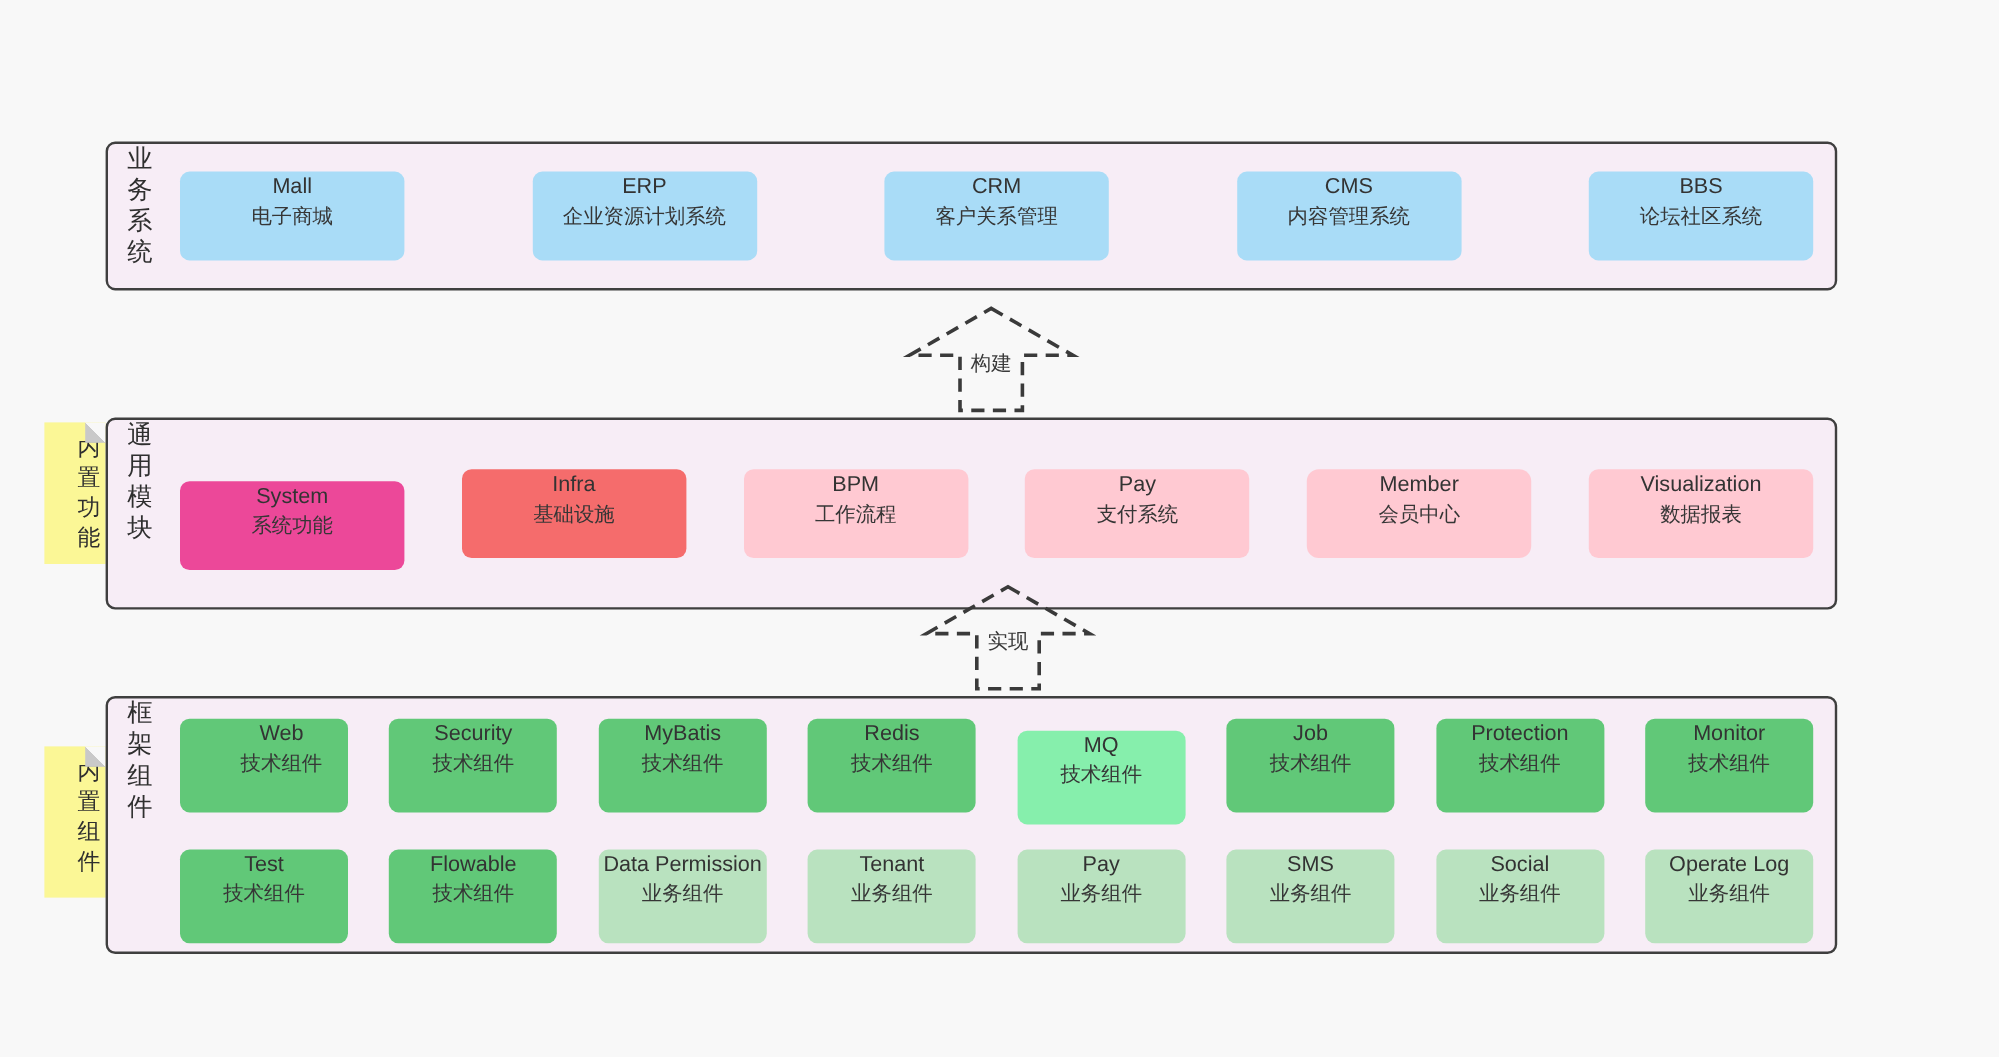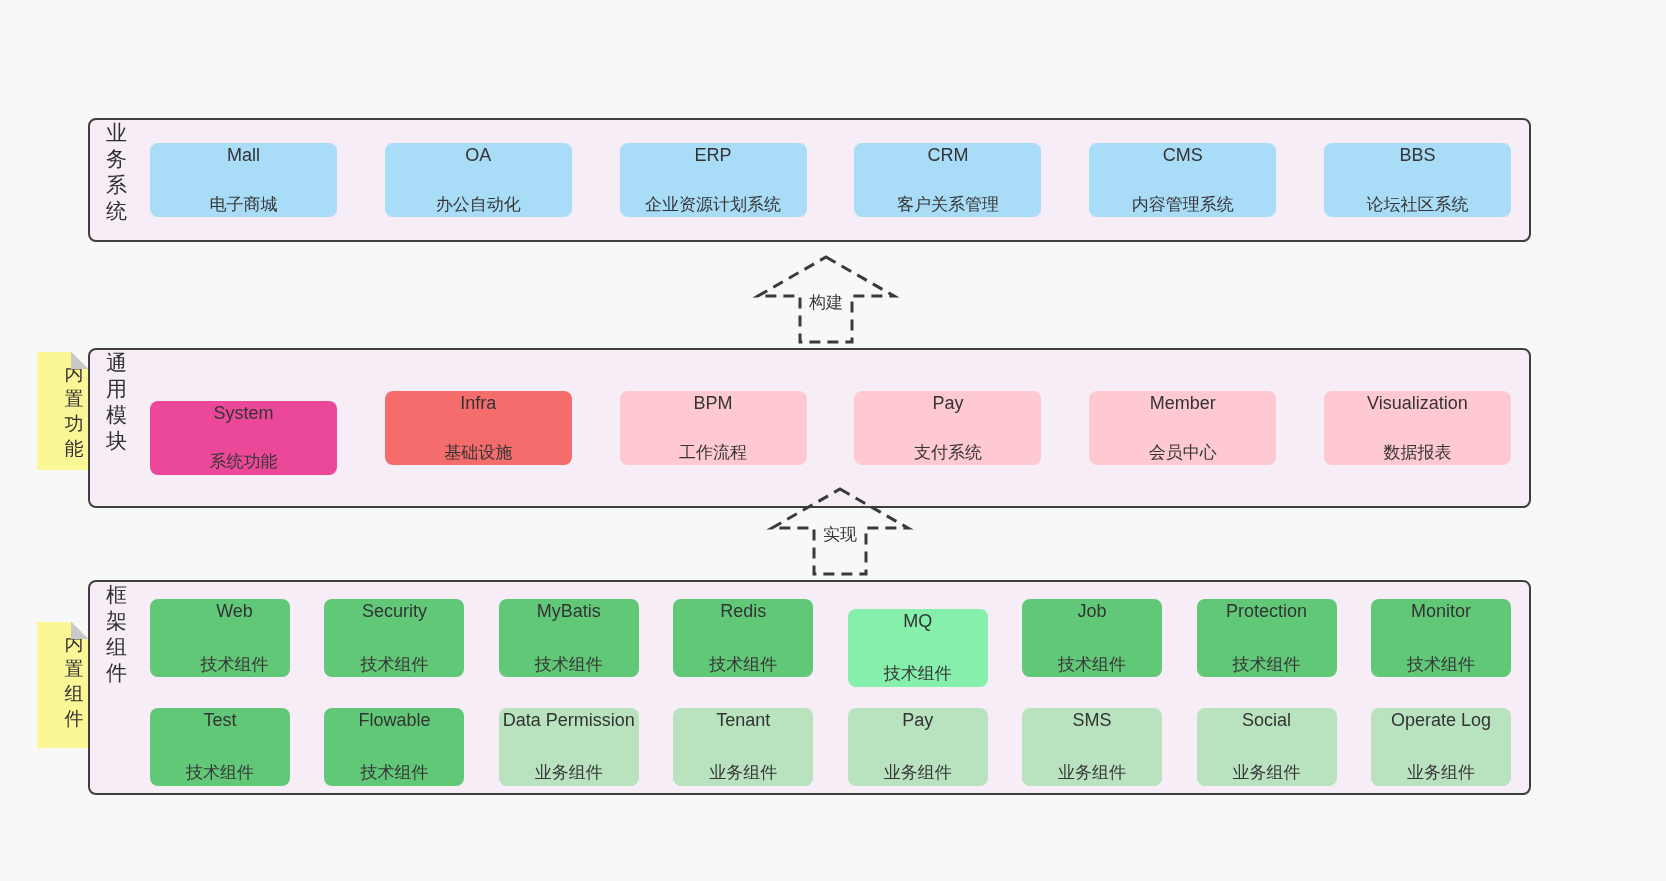"Mall" .box { justify-content: space-between -> flex-start }
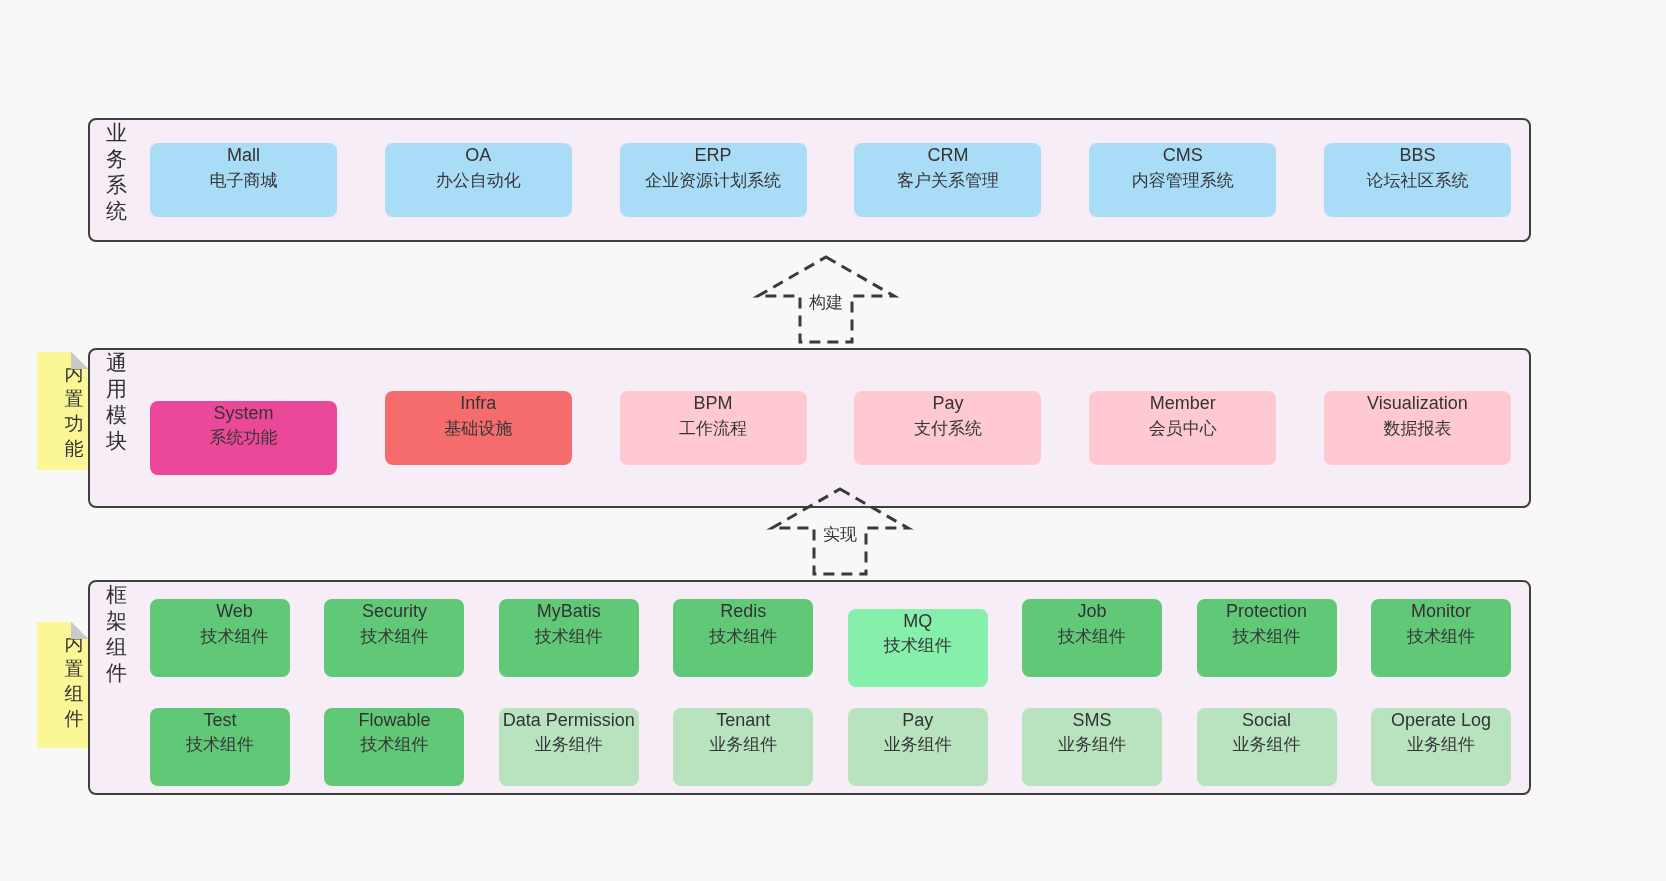"OA" div.box { html: <div> <div>OA</div> <div>办公自动化</div> </div> -> none }
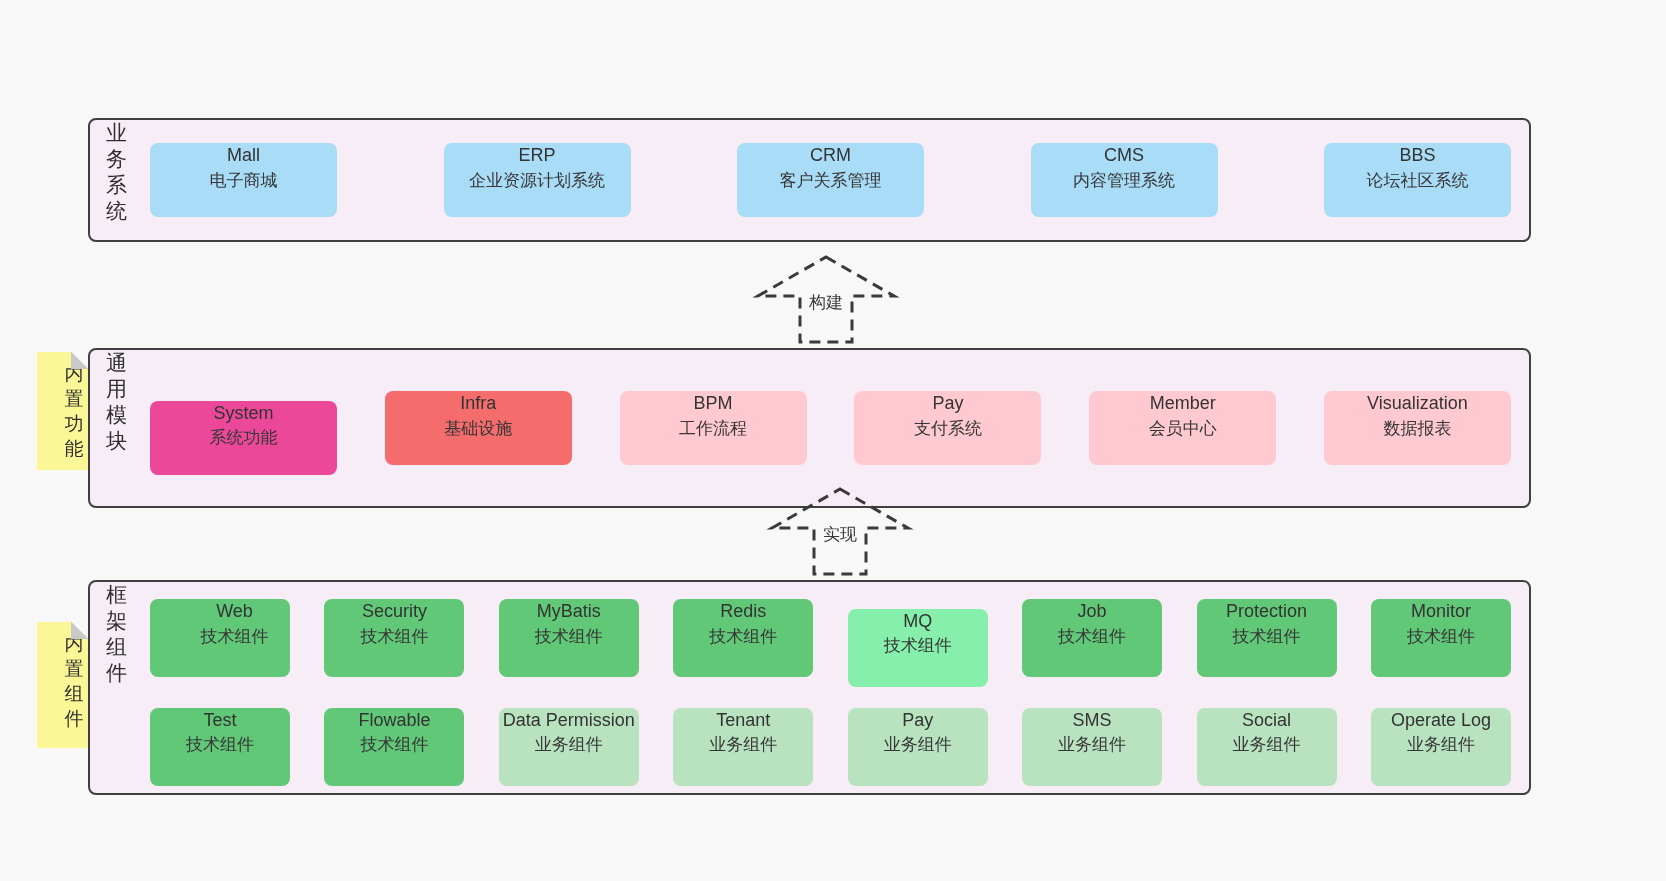"Member" div.box { border-radius: none -> 10px }
